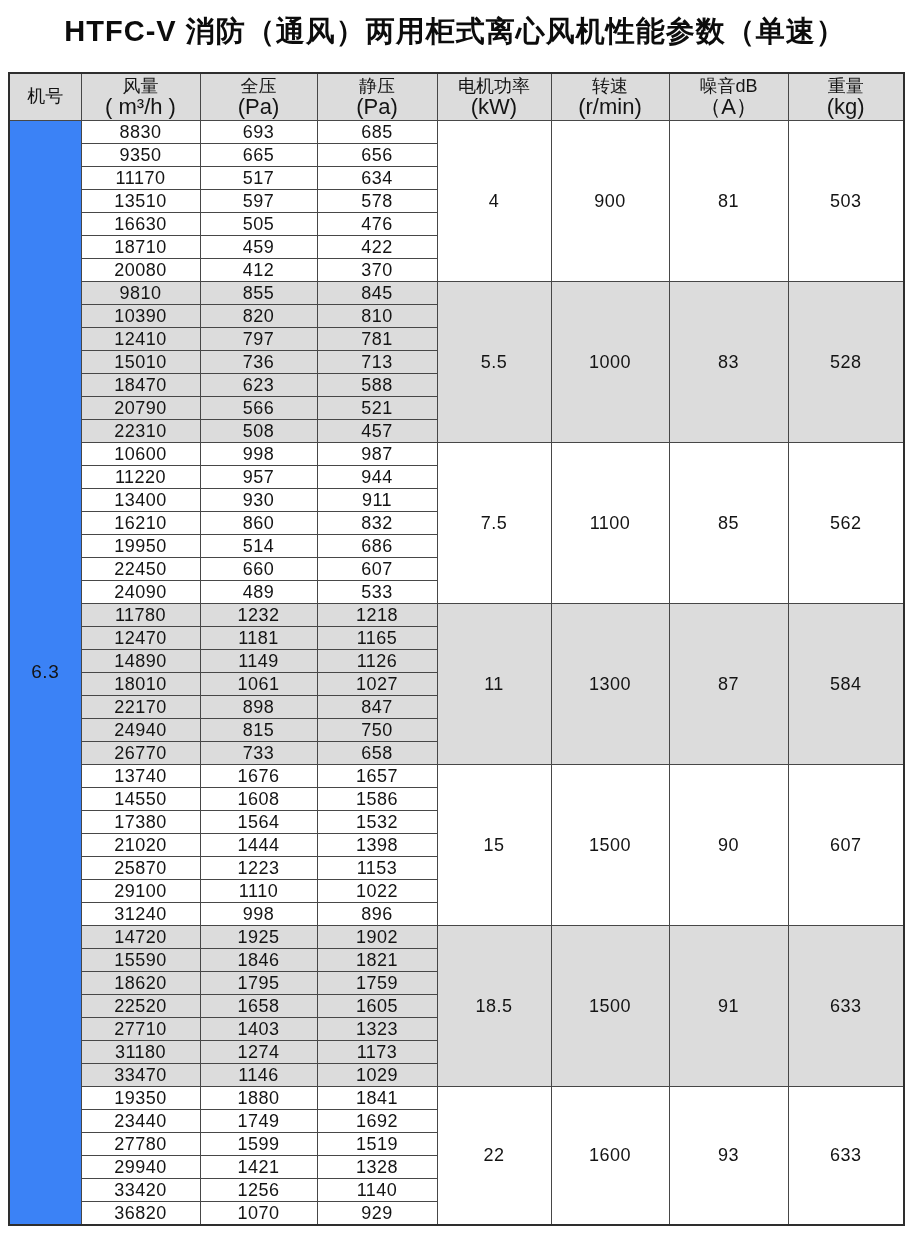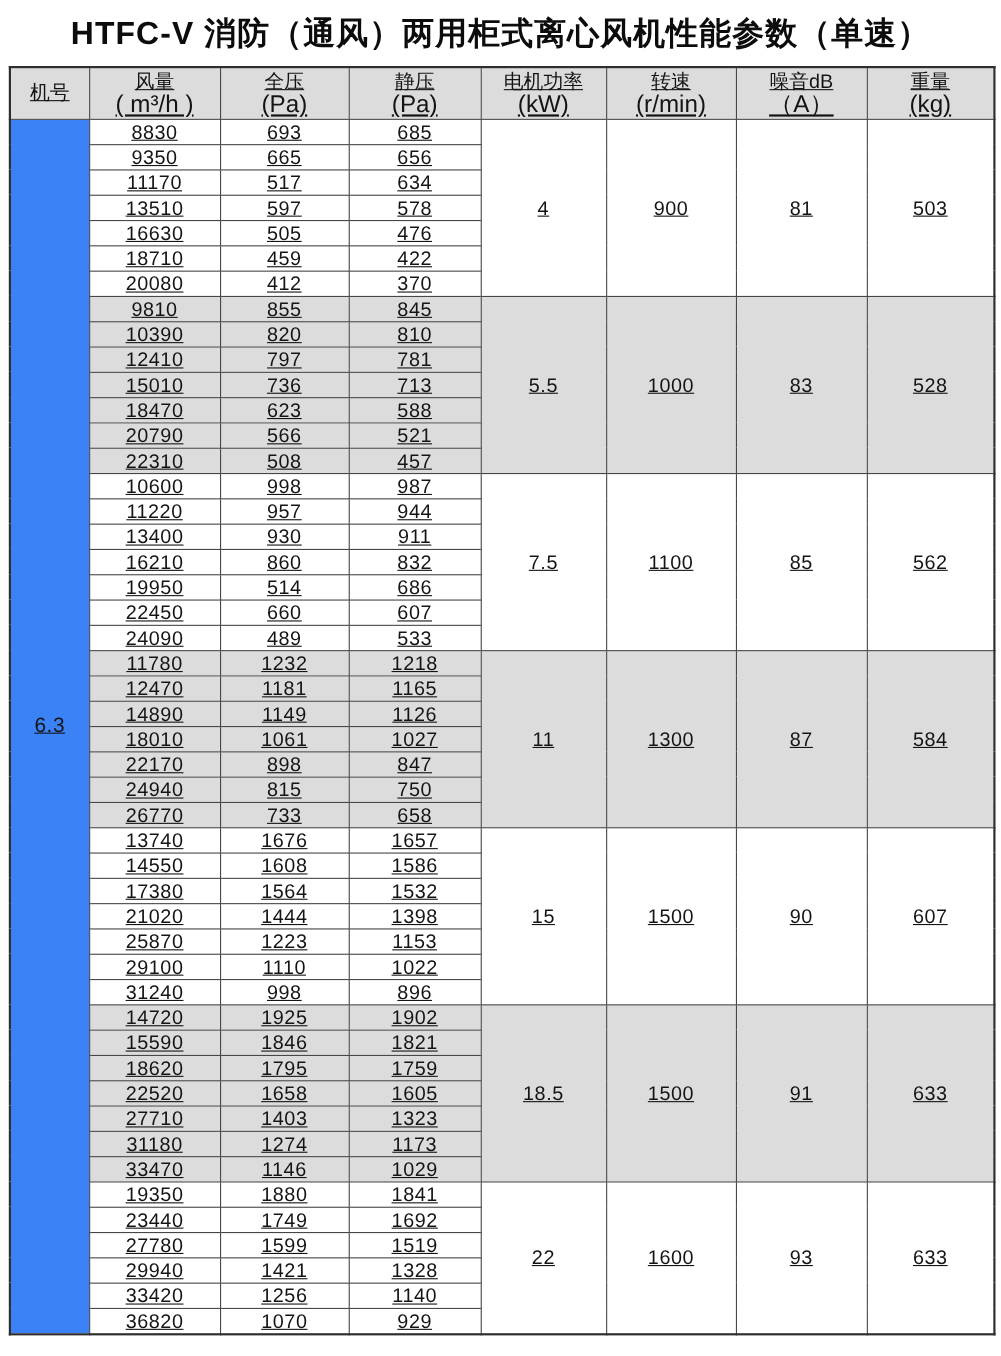"HTFC-V 消防（通风）两用柜式离心风机性能参数（单速）" .page-title { margin: 13px 0 10px 0 -> 13px 0 22px 0 }
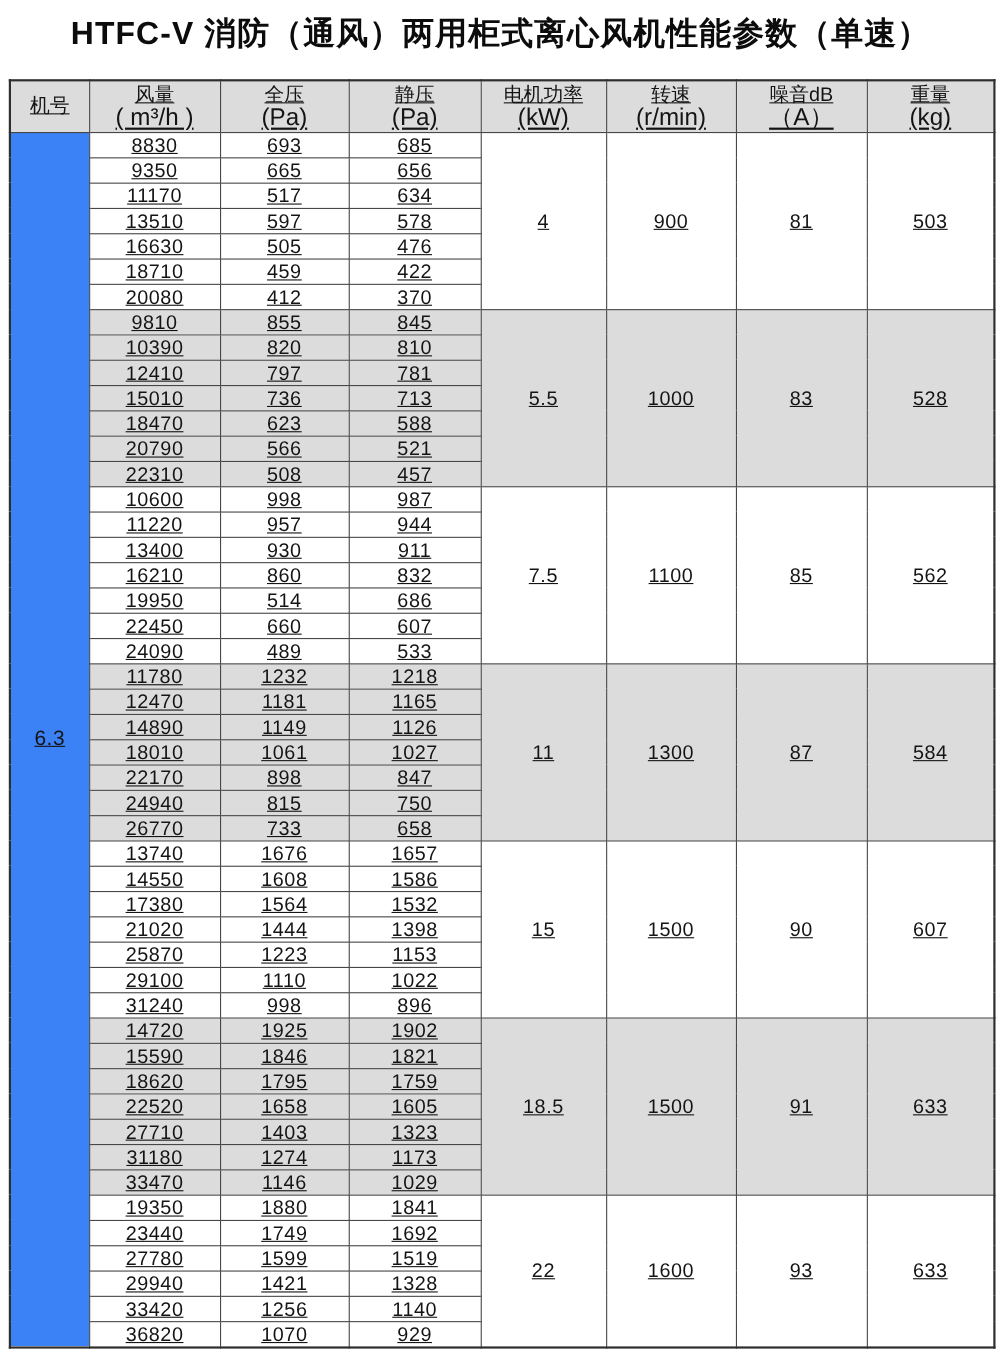"机号" table.spec-table { text-decoration: underline -> none }
